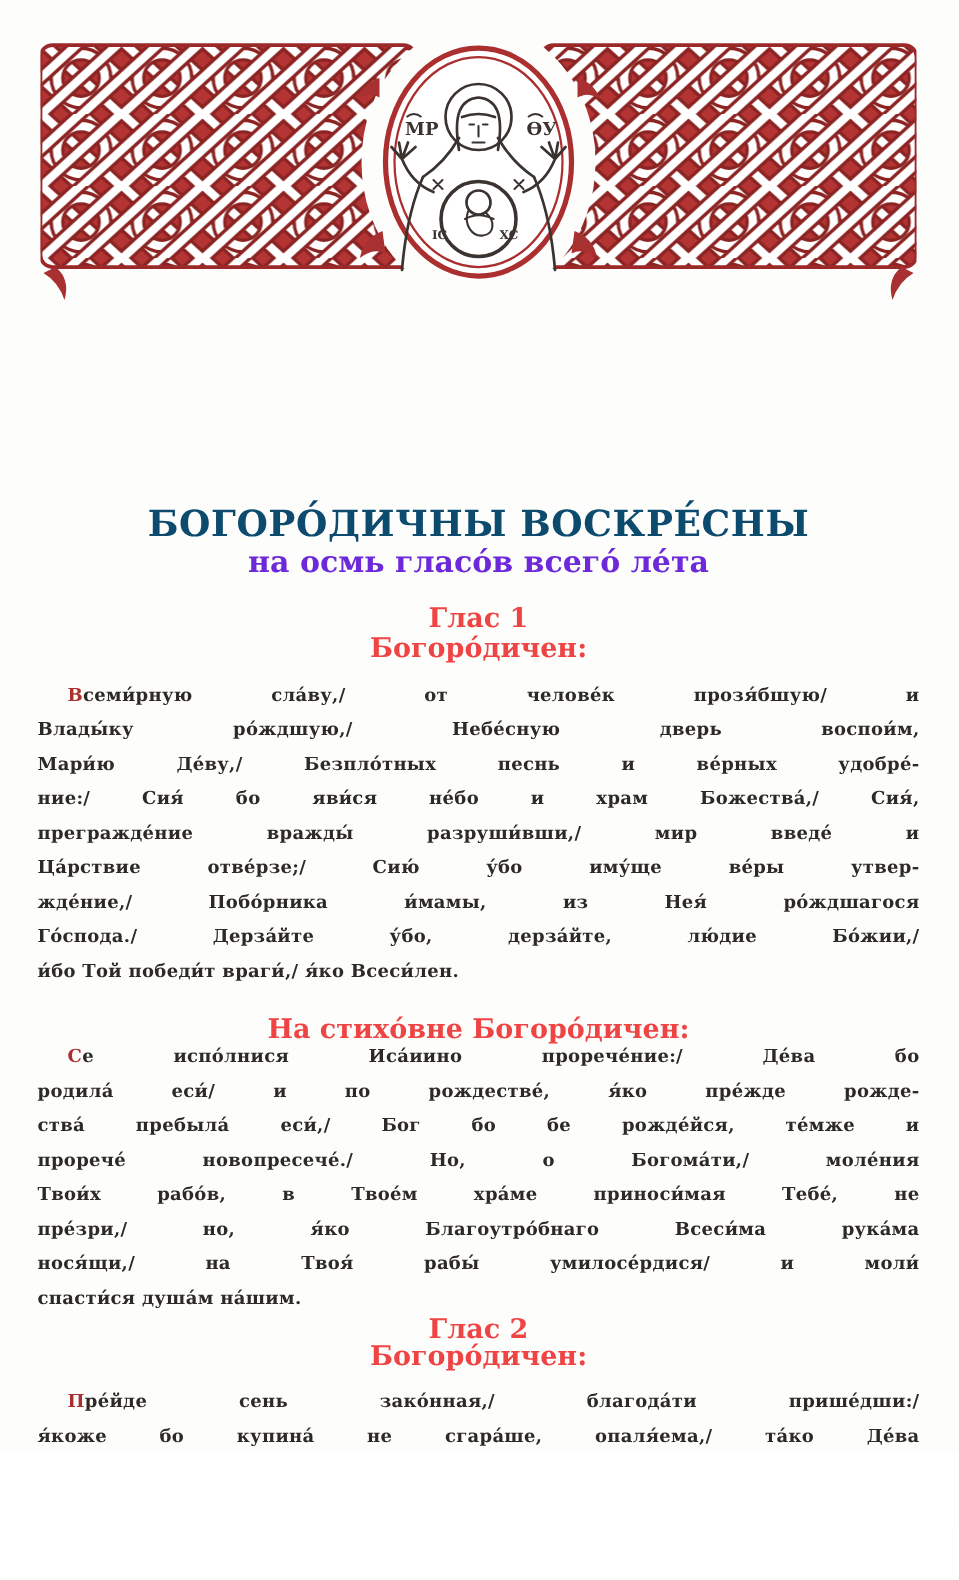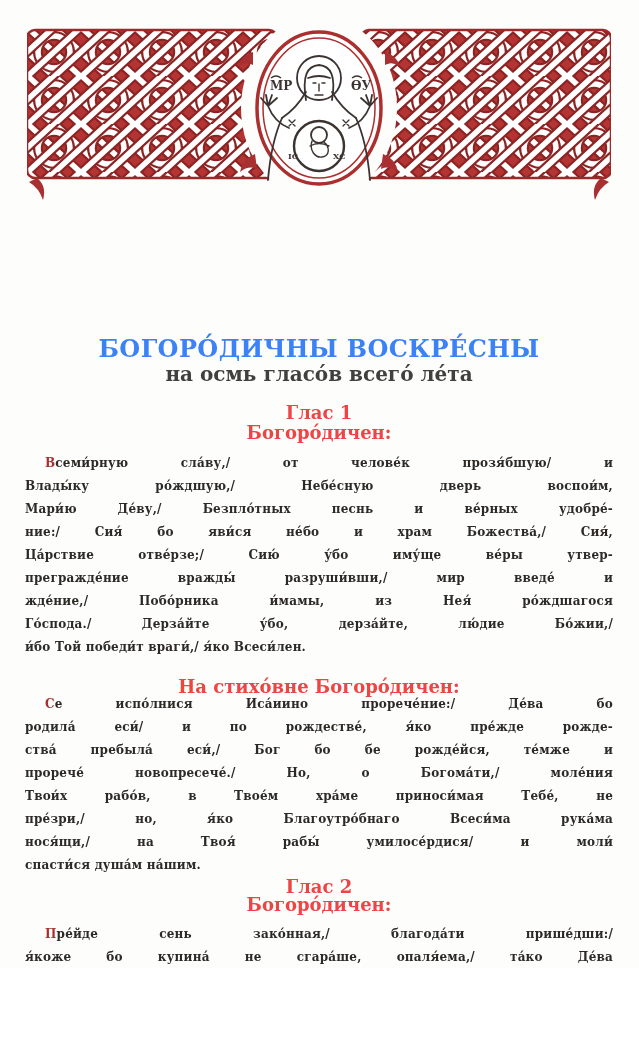"БОГОРО́ДИЧНЫ ВОСКРЕ́СНЫ" .title-main { color: #3b82f6 -> #0c4a6e }
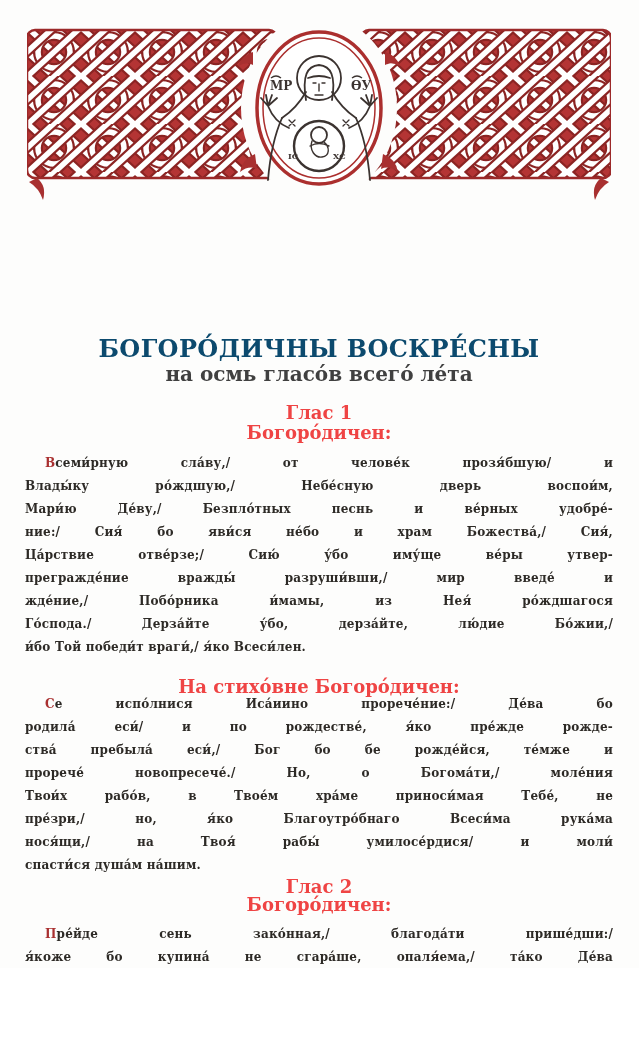"на осмь гласо́в всего́ ле́та" .title-sub { color: #404040 -> #6d28d9 }
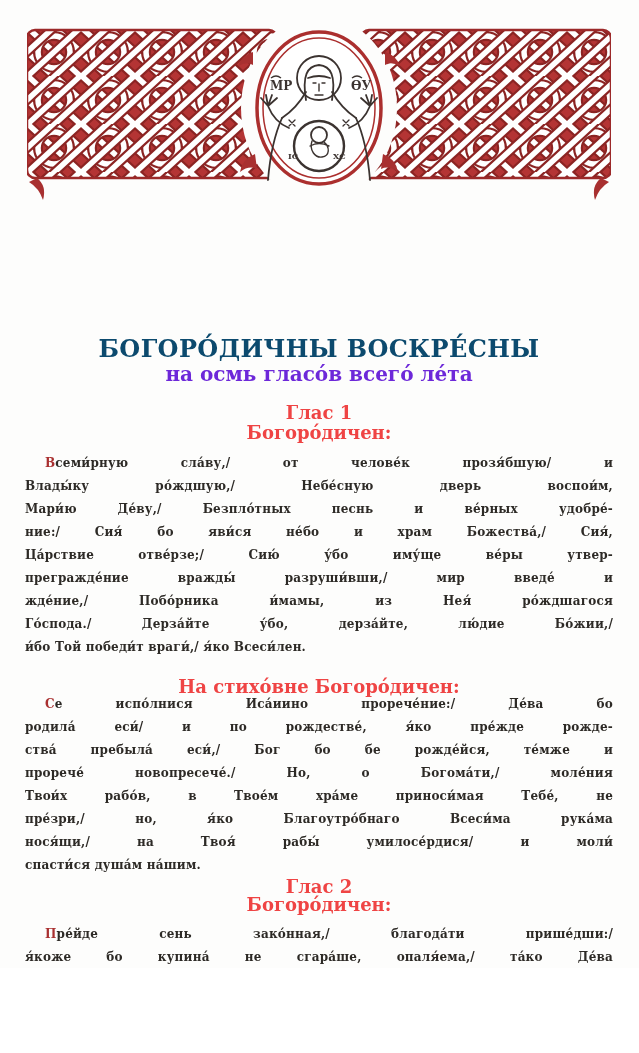"Ца́рствие отве́рзе;/ Сию́ у́бо иму́ще" div.line { order: before "прегражде́ние вражды́ разруши́вши,/ мир" -> after "прегражде́ние вражды́ разруши́вши,/ мир" }
